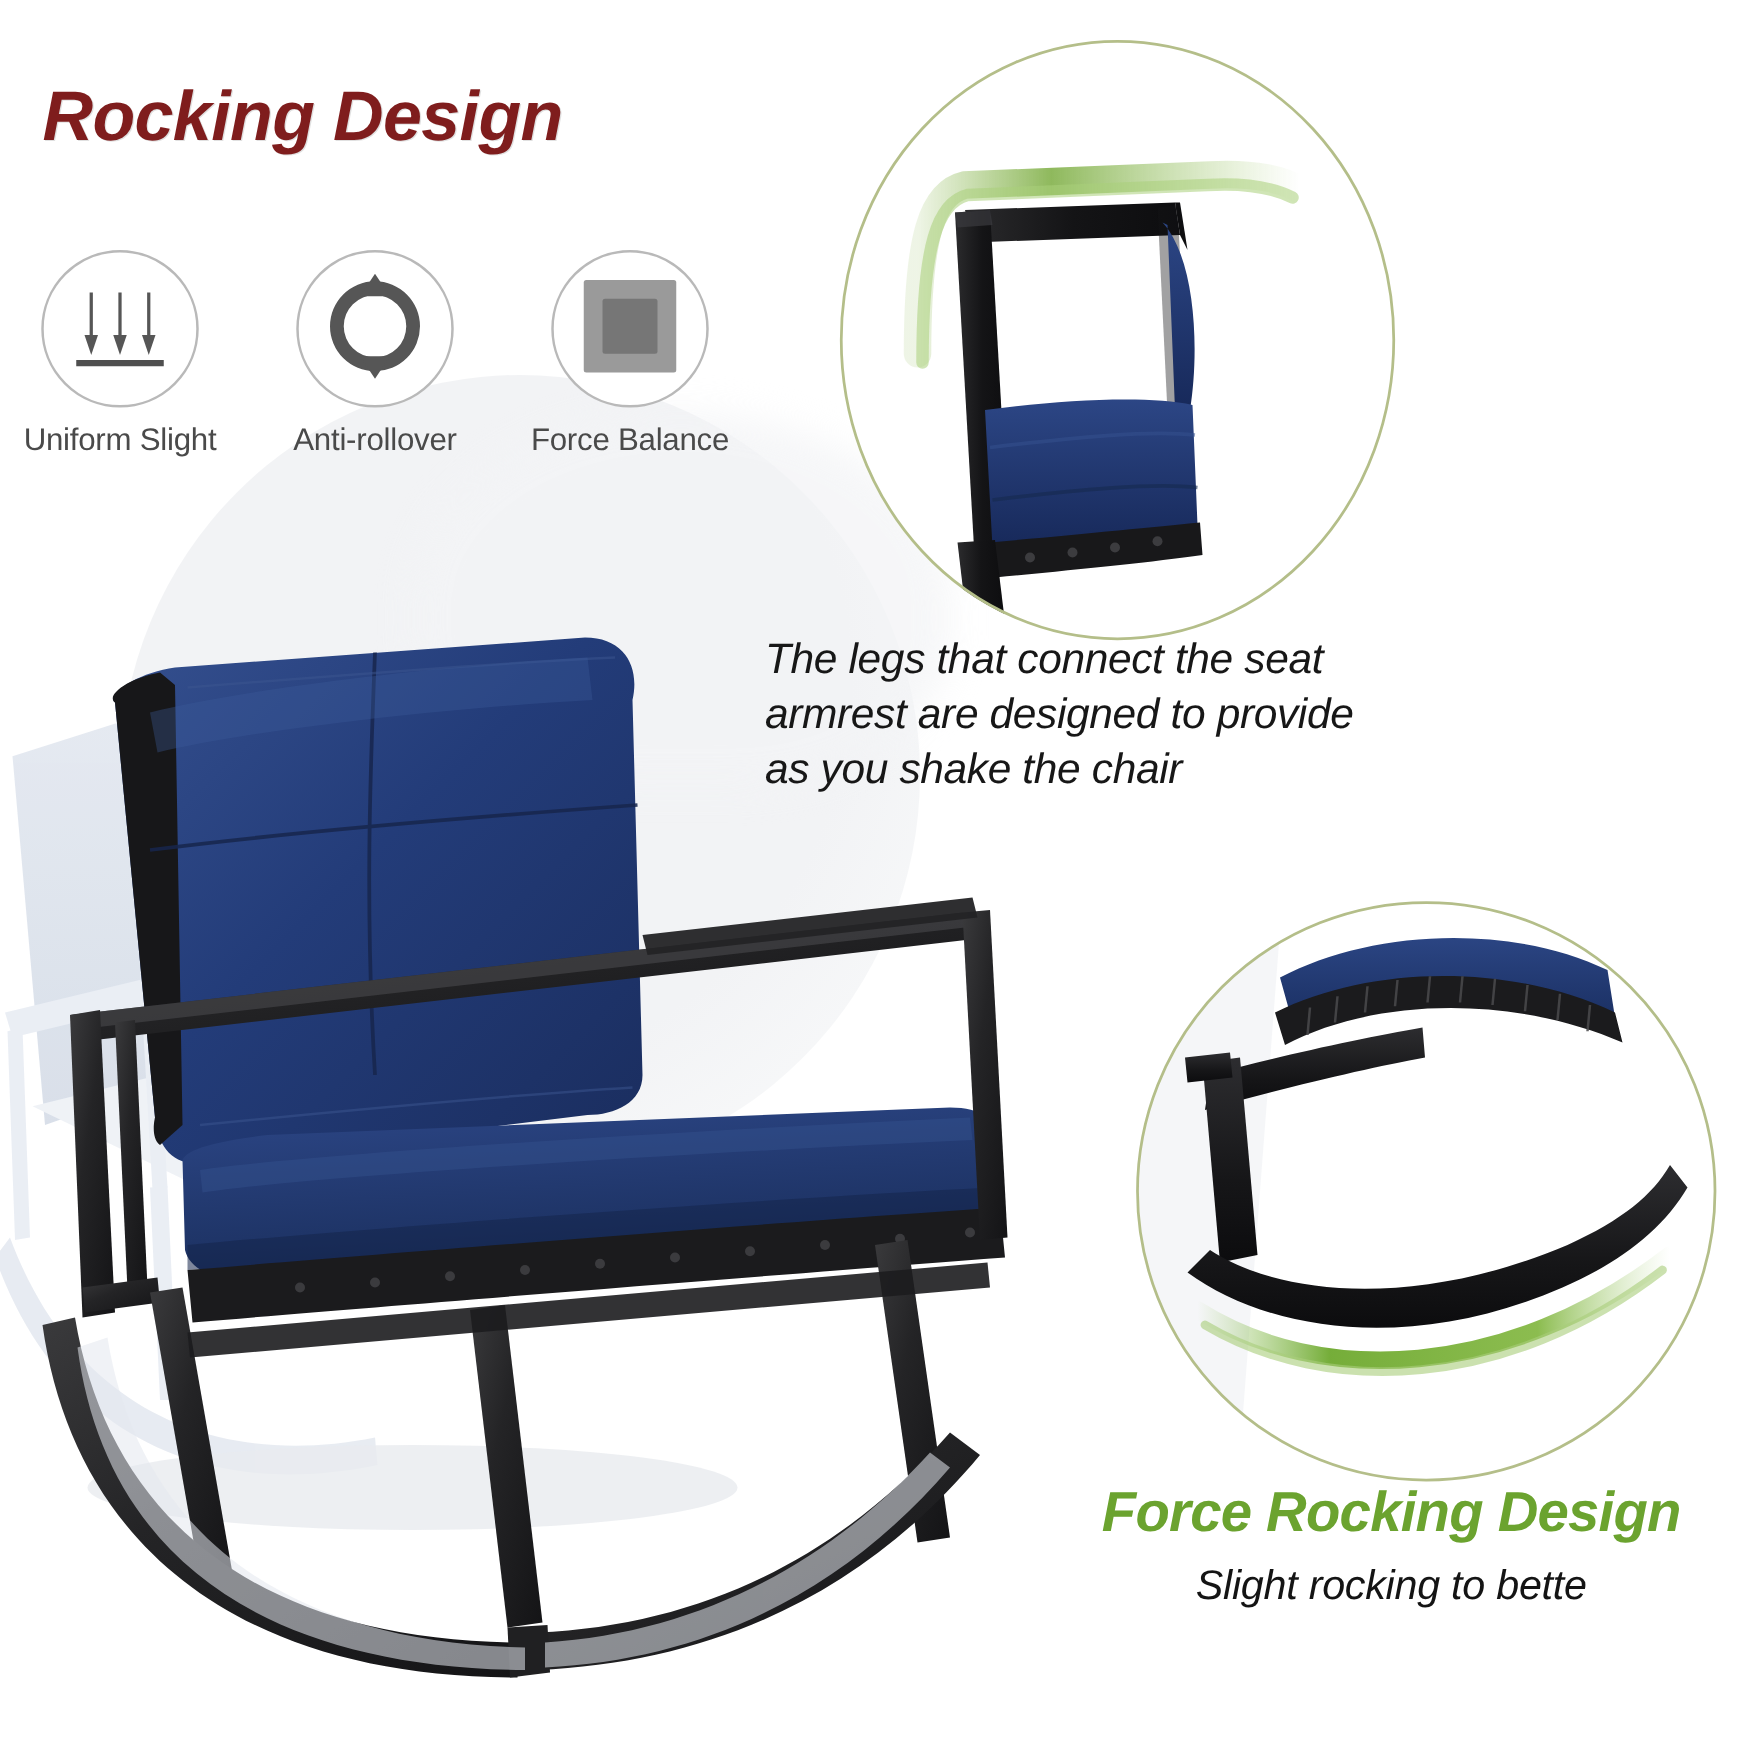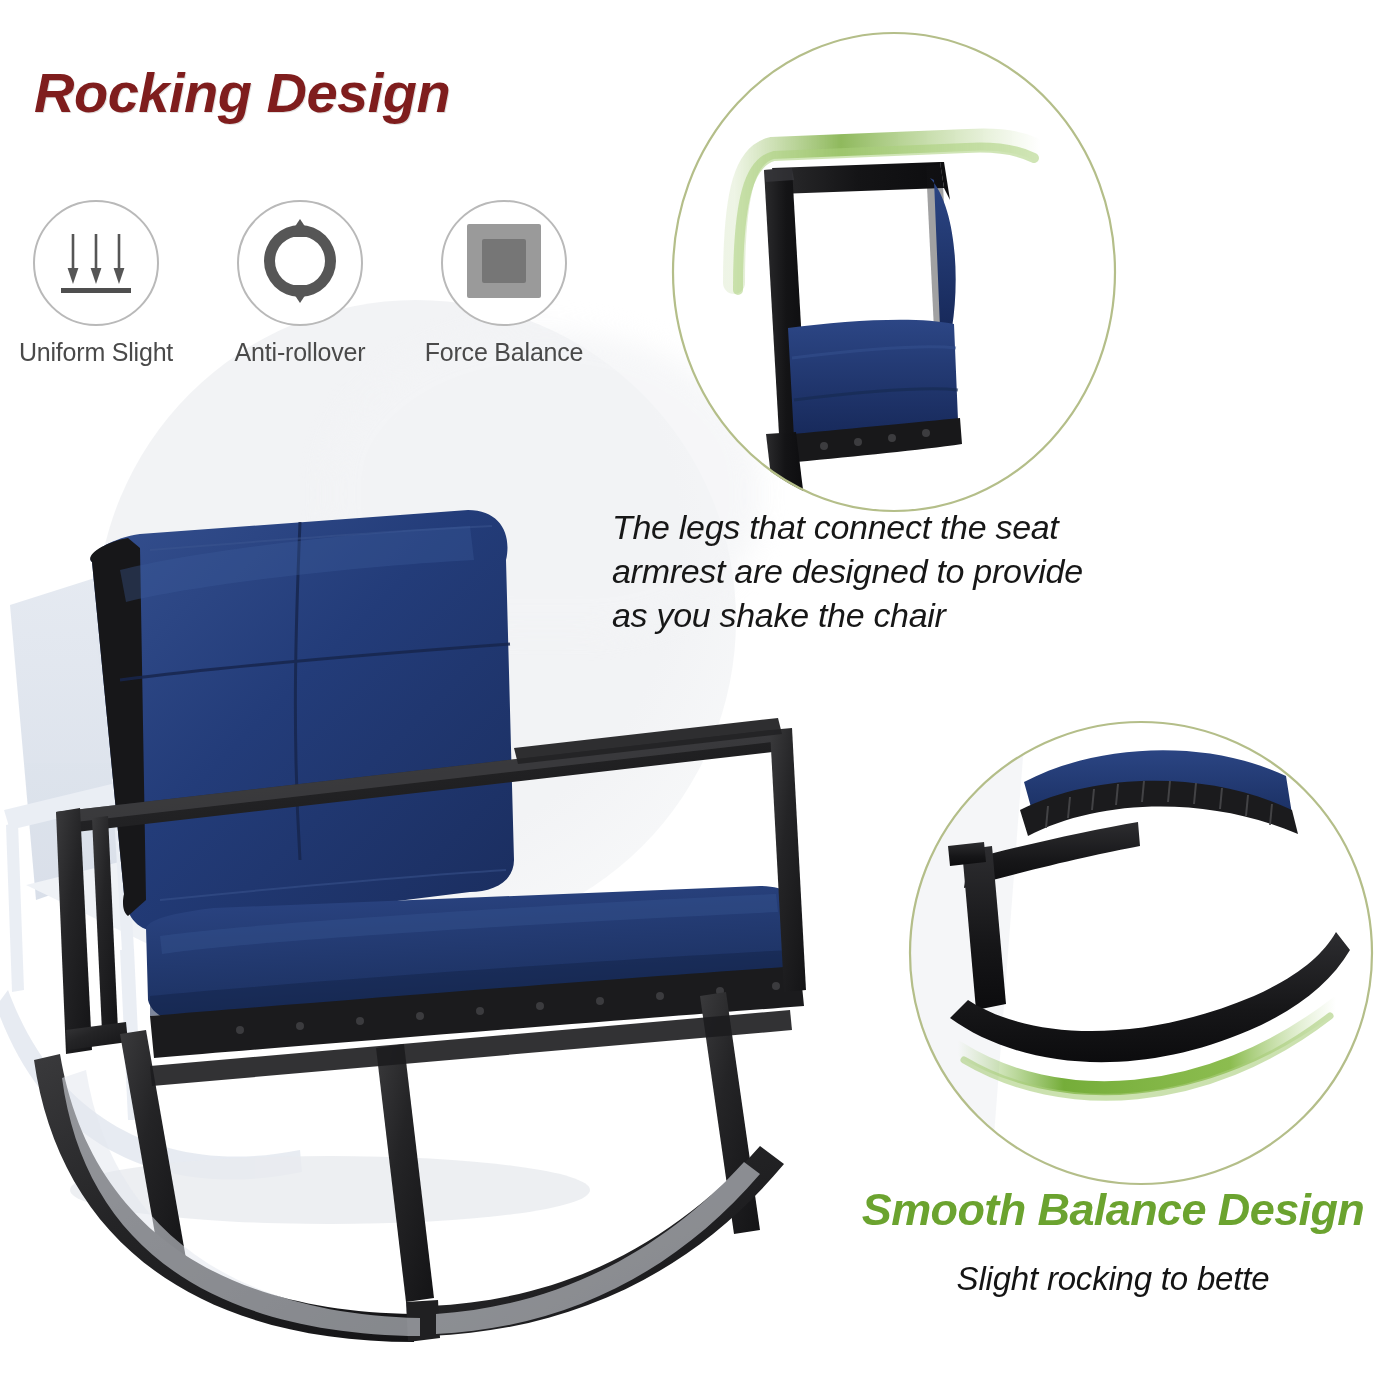"Smooth Balance Design" div.bottom-title { text: Smooth Balance -> Force Rocking }
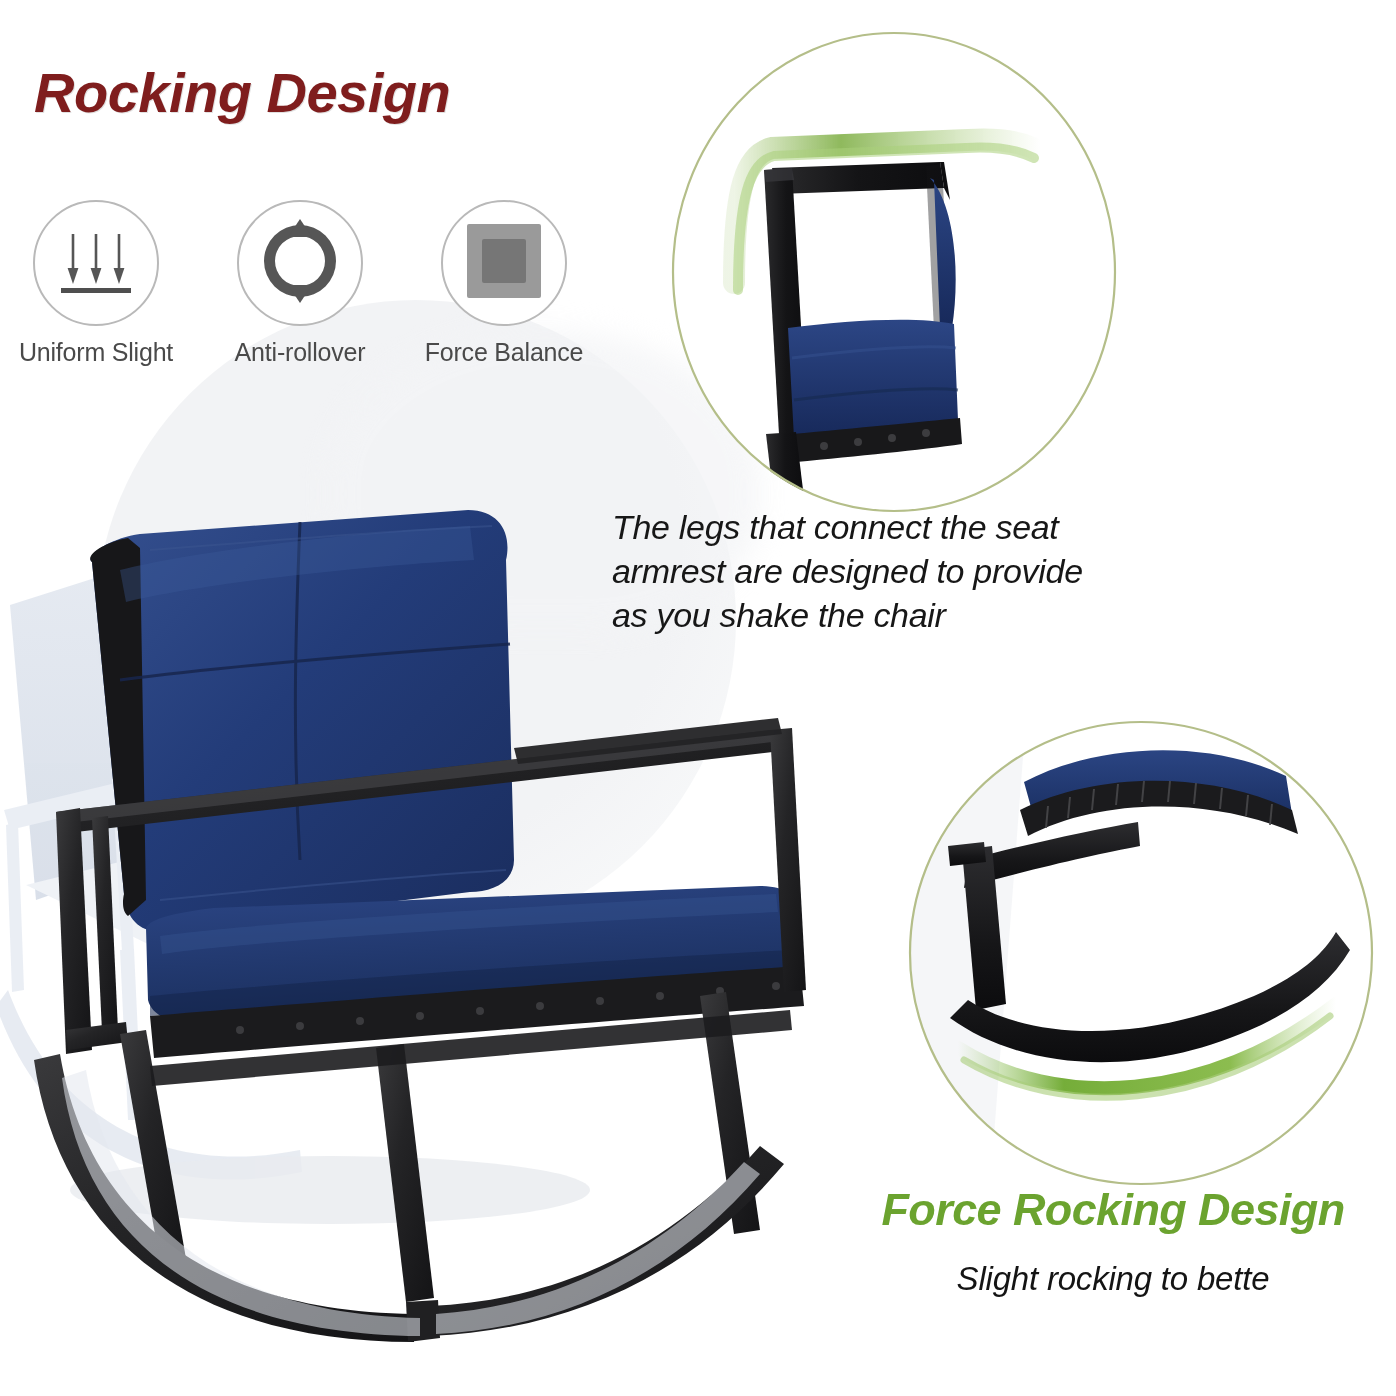"Slight rocking to bette" .bottom-sub { margin-top: 23px -> 12px }
